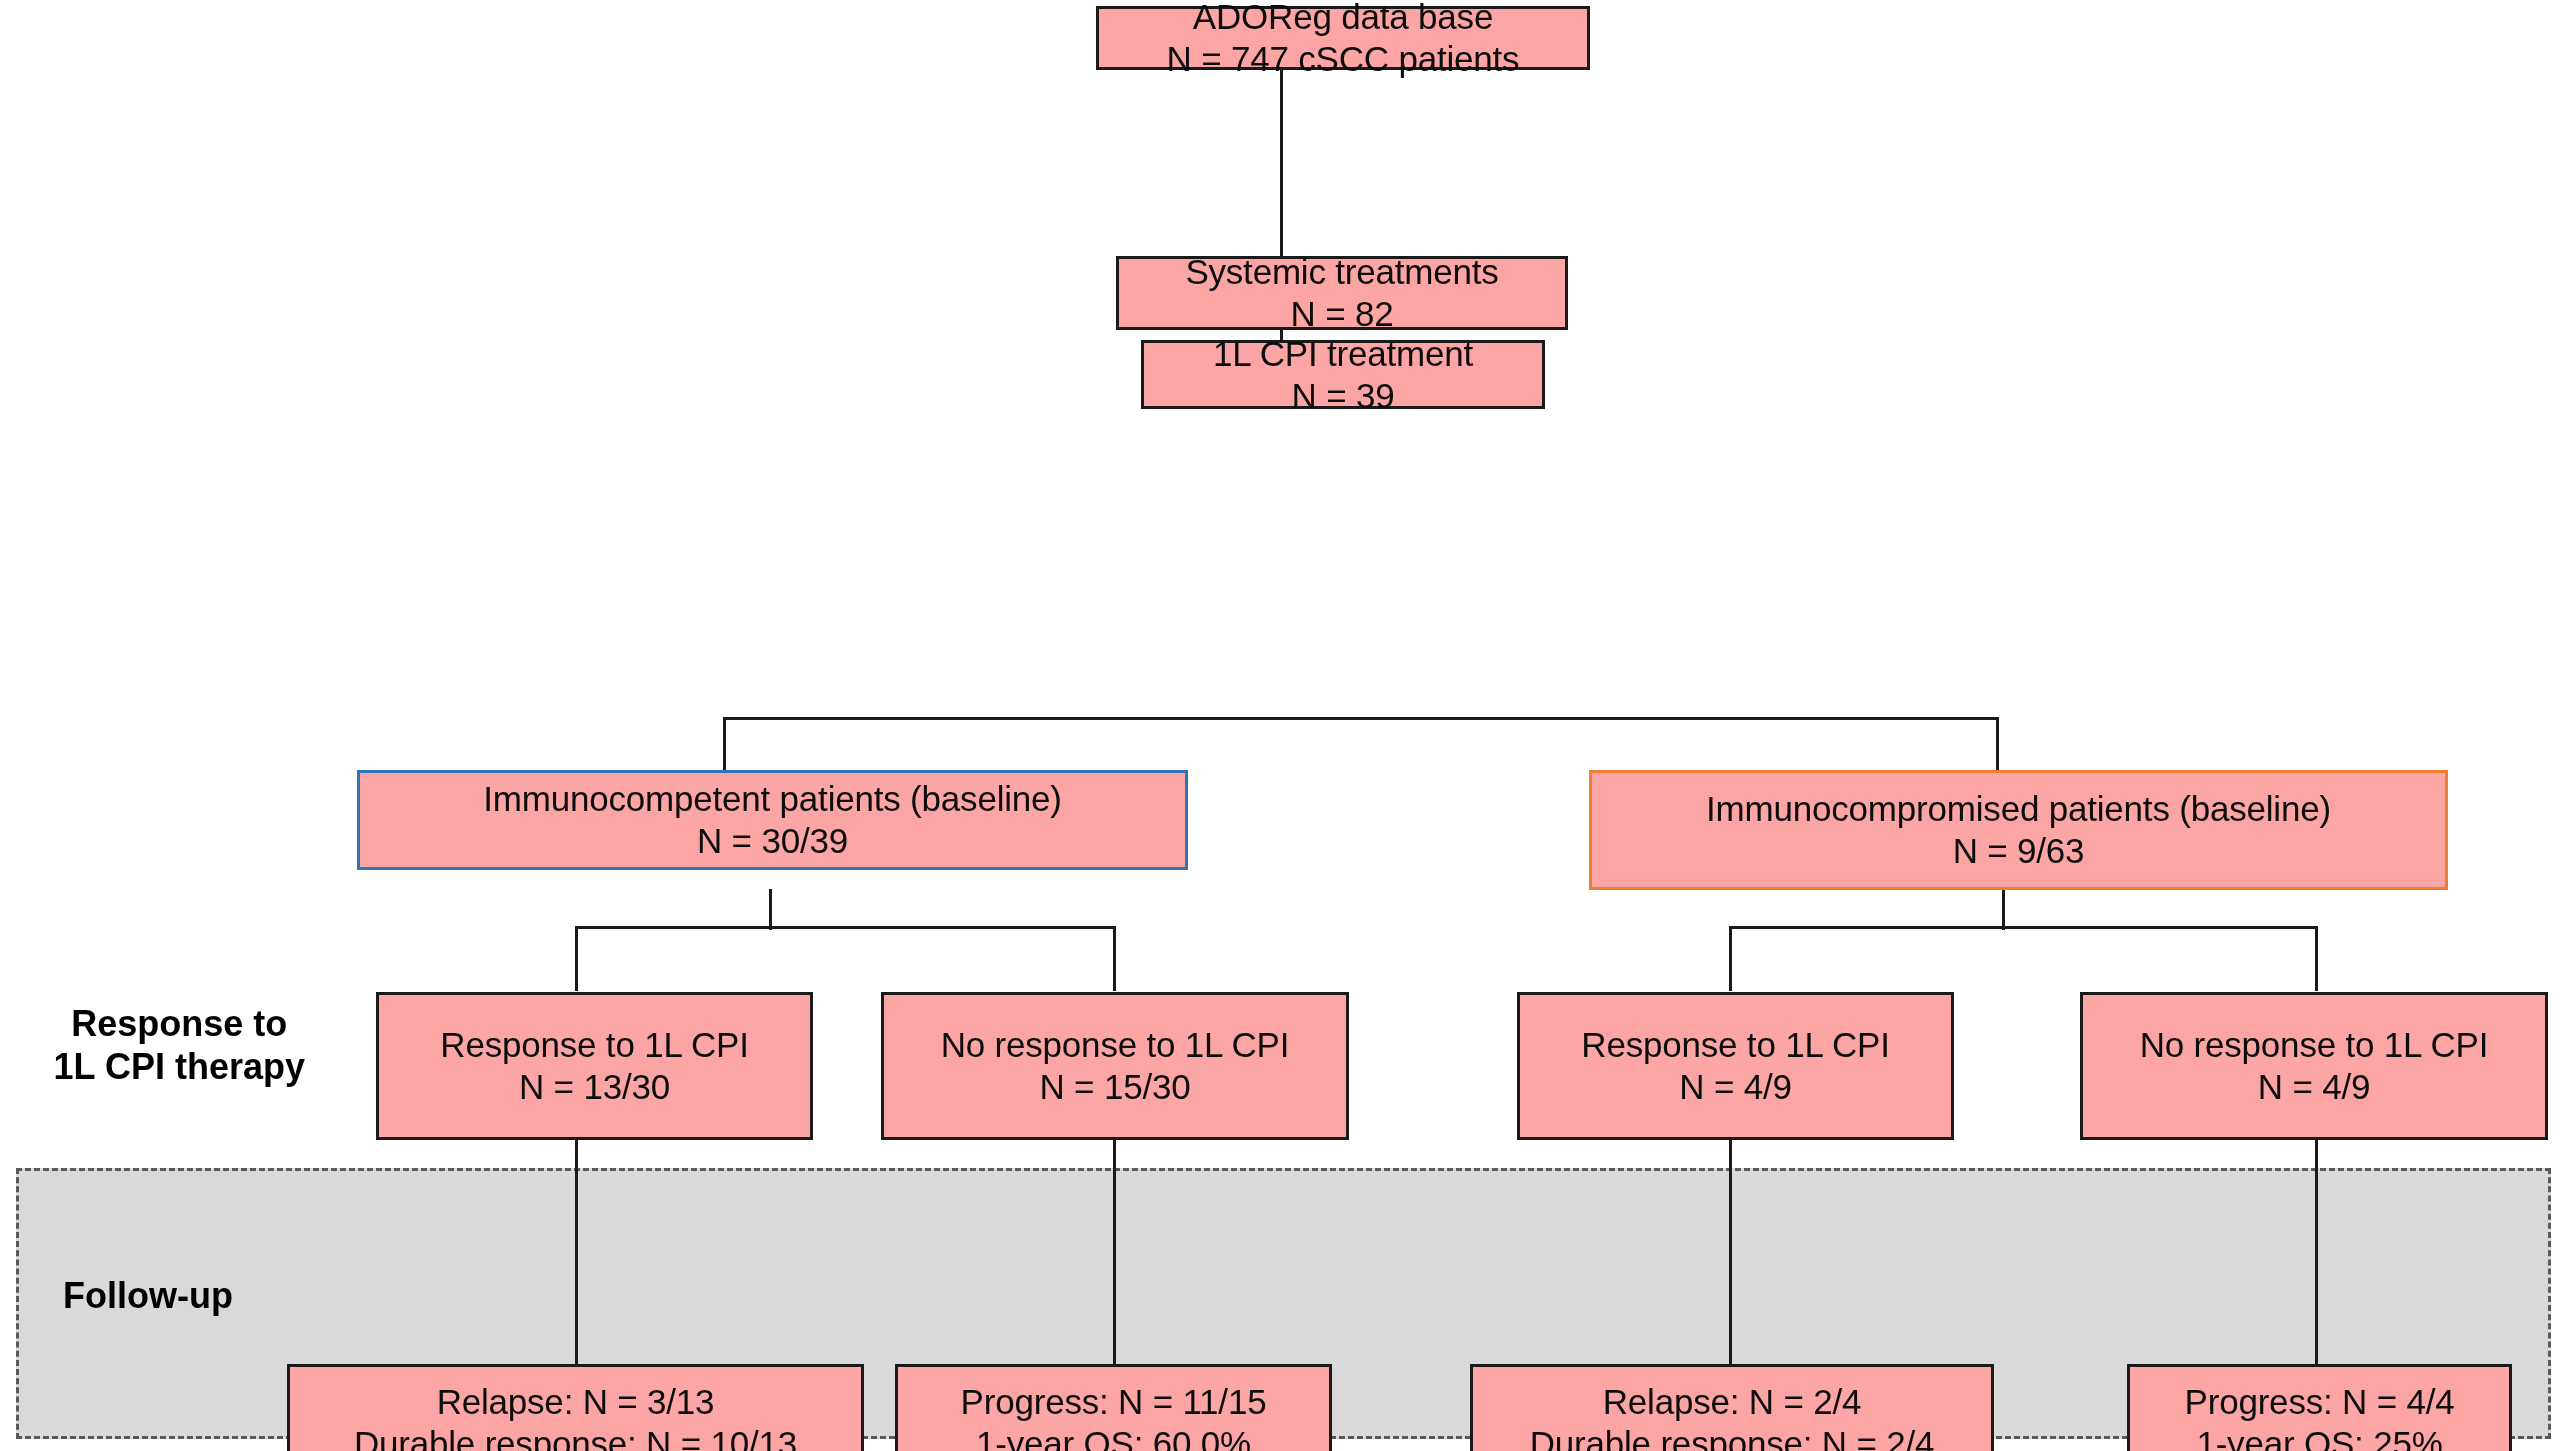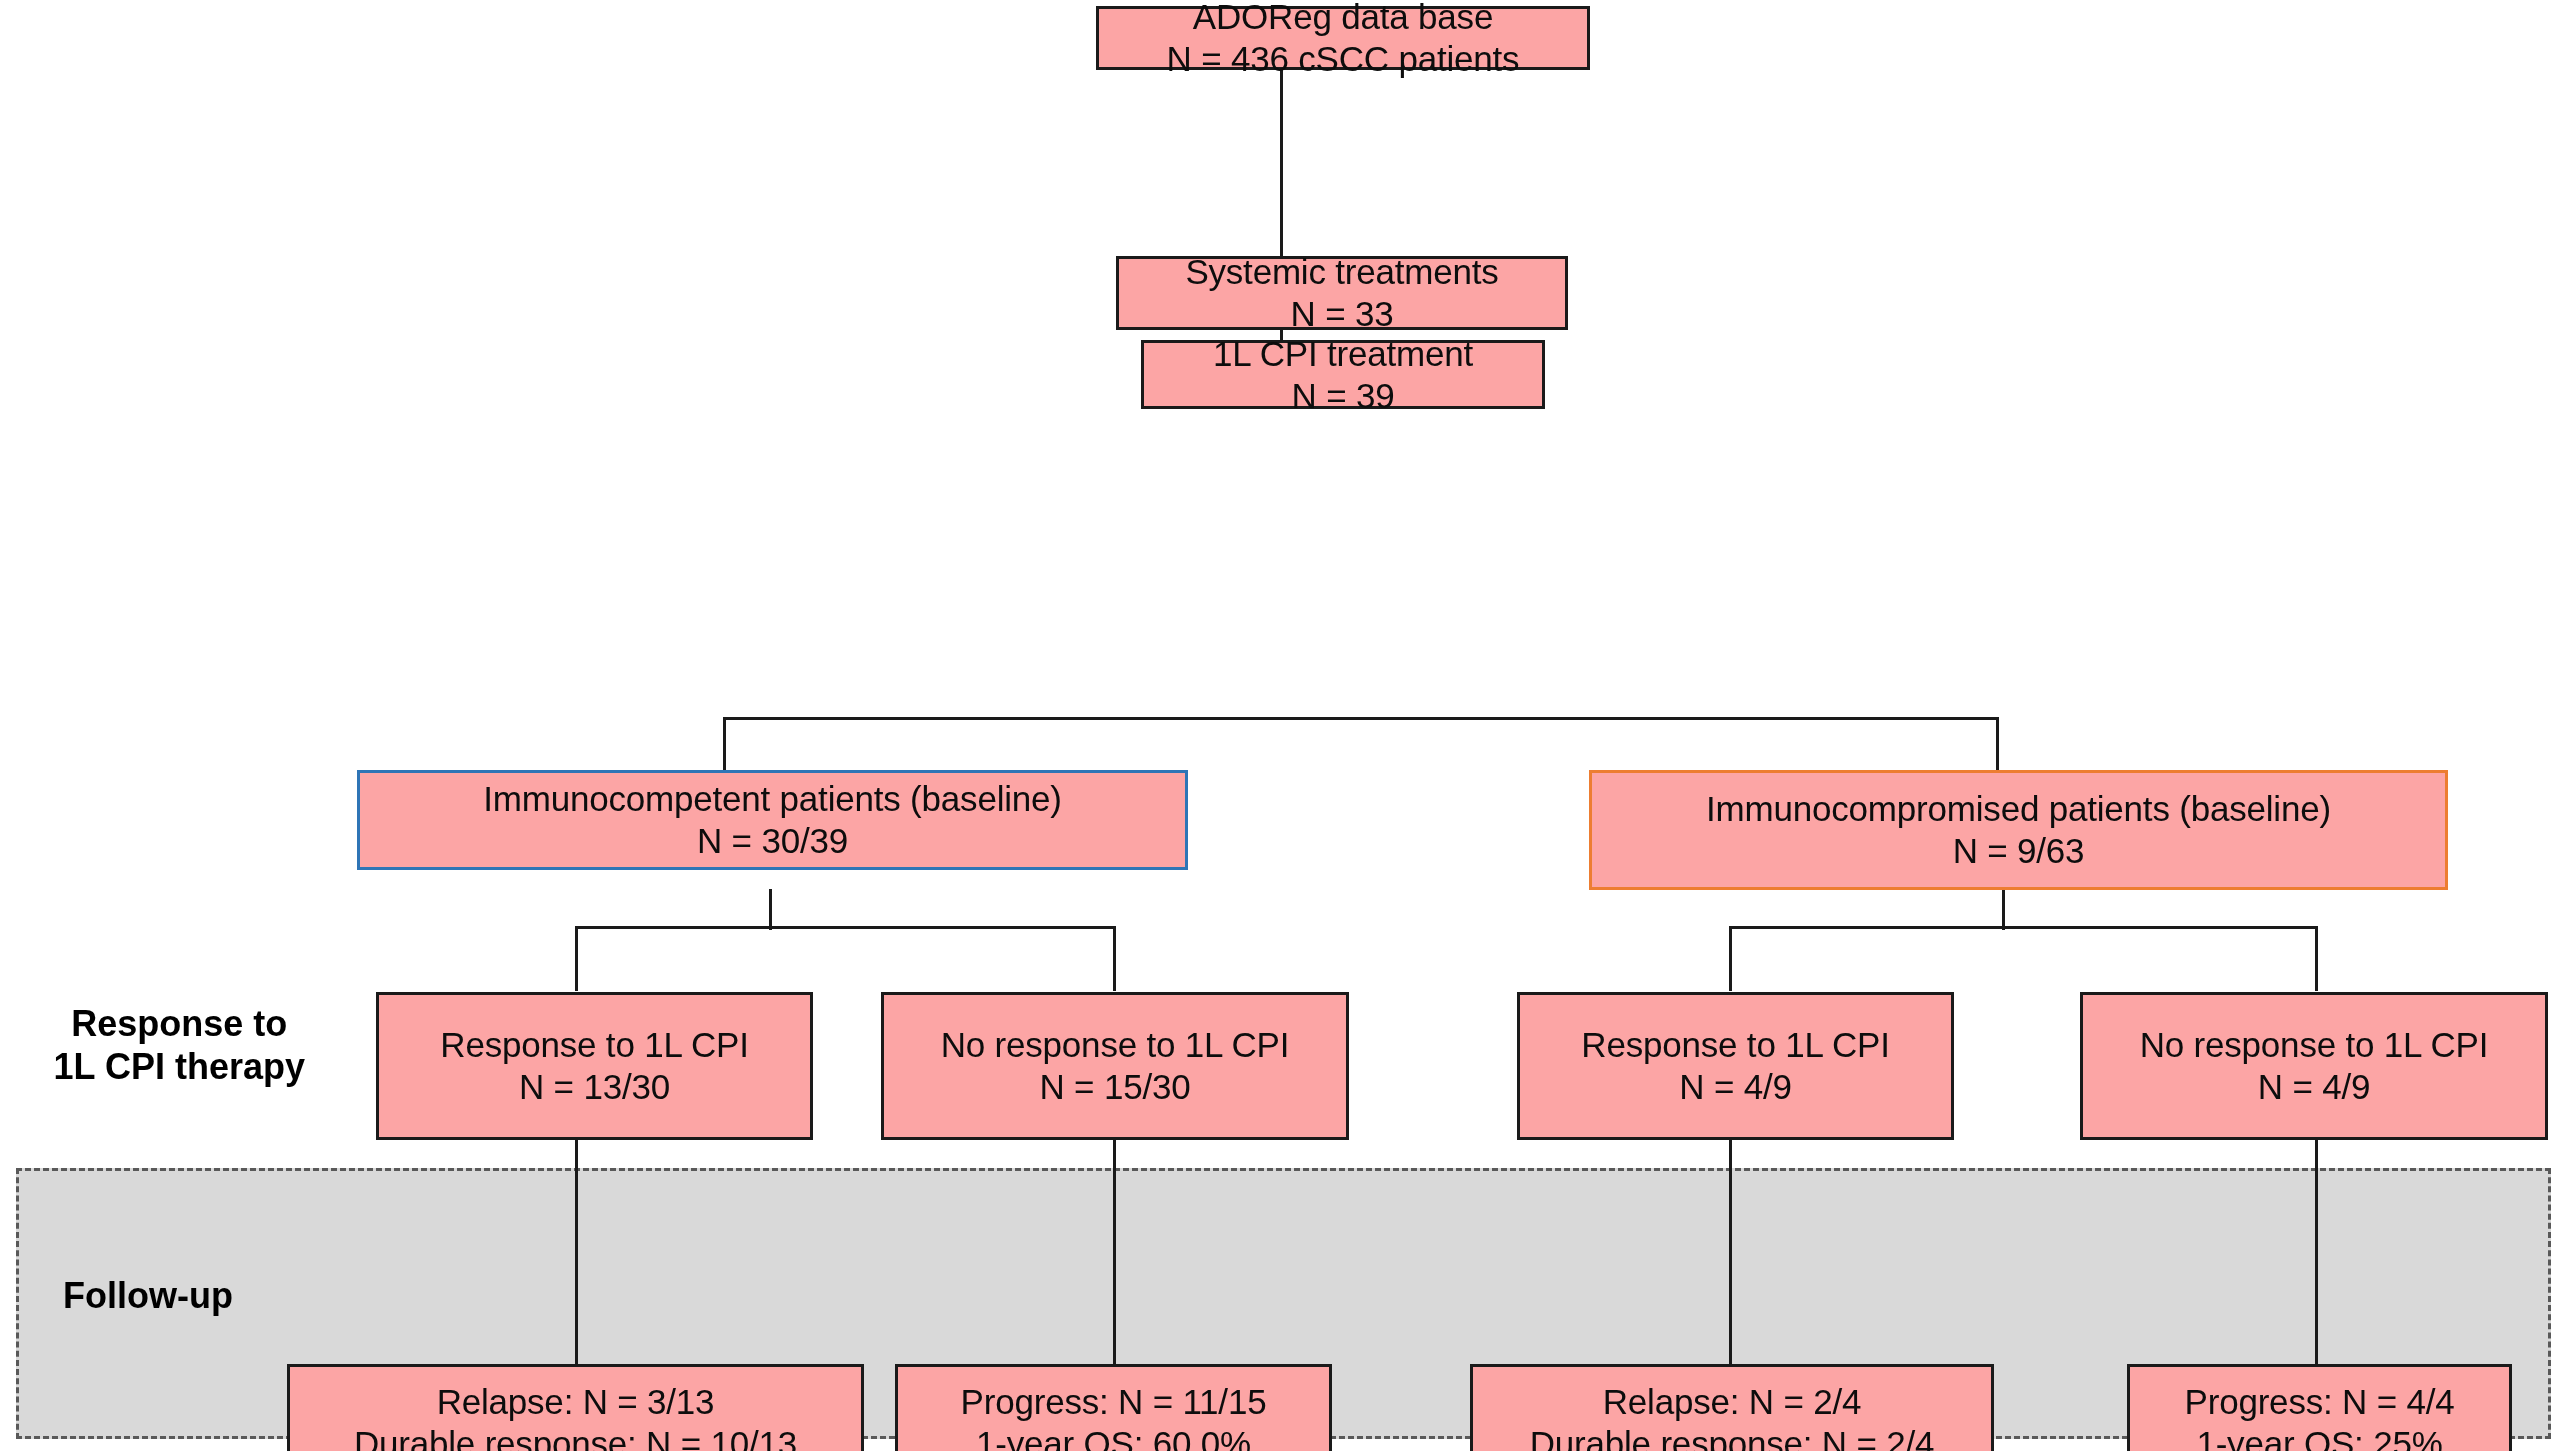"N = 436 cSCC patients" span.ln { text: 436 -> 747 }
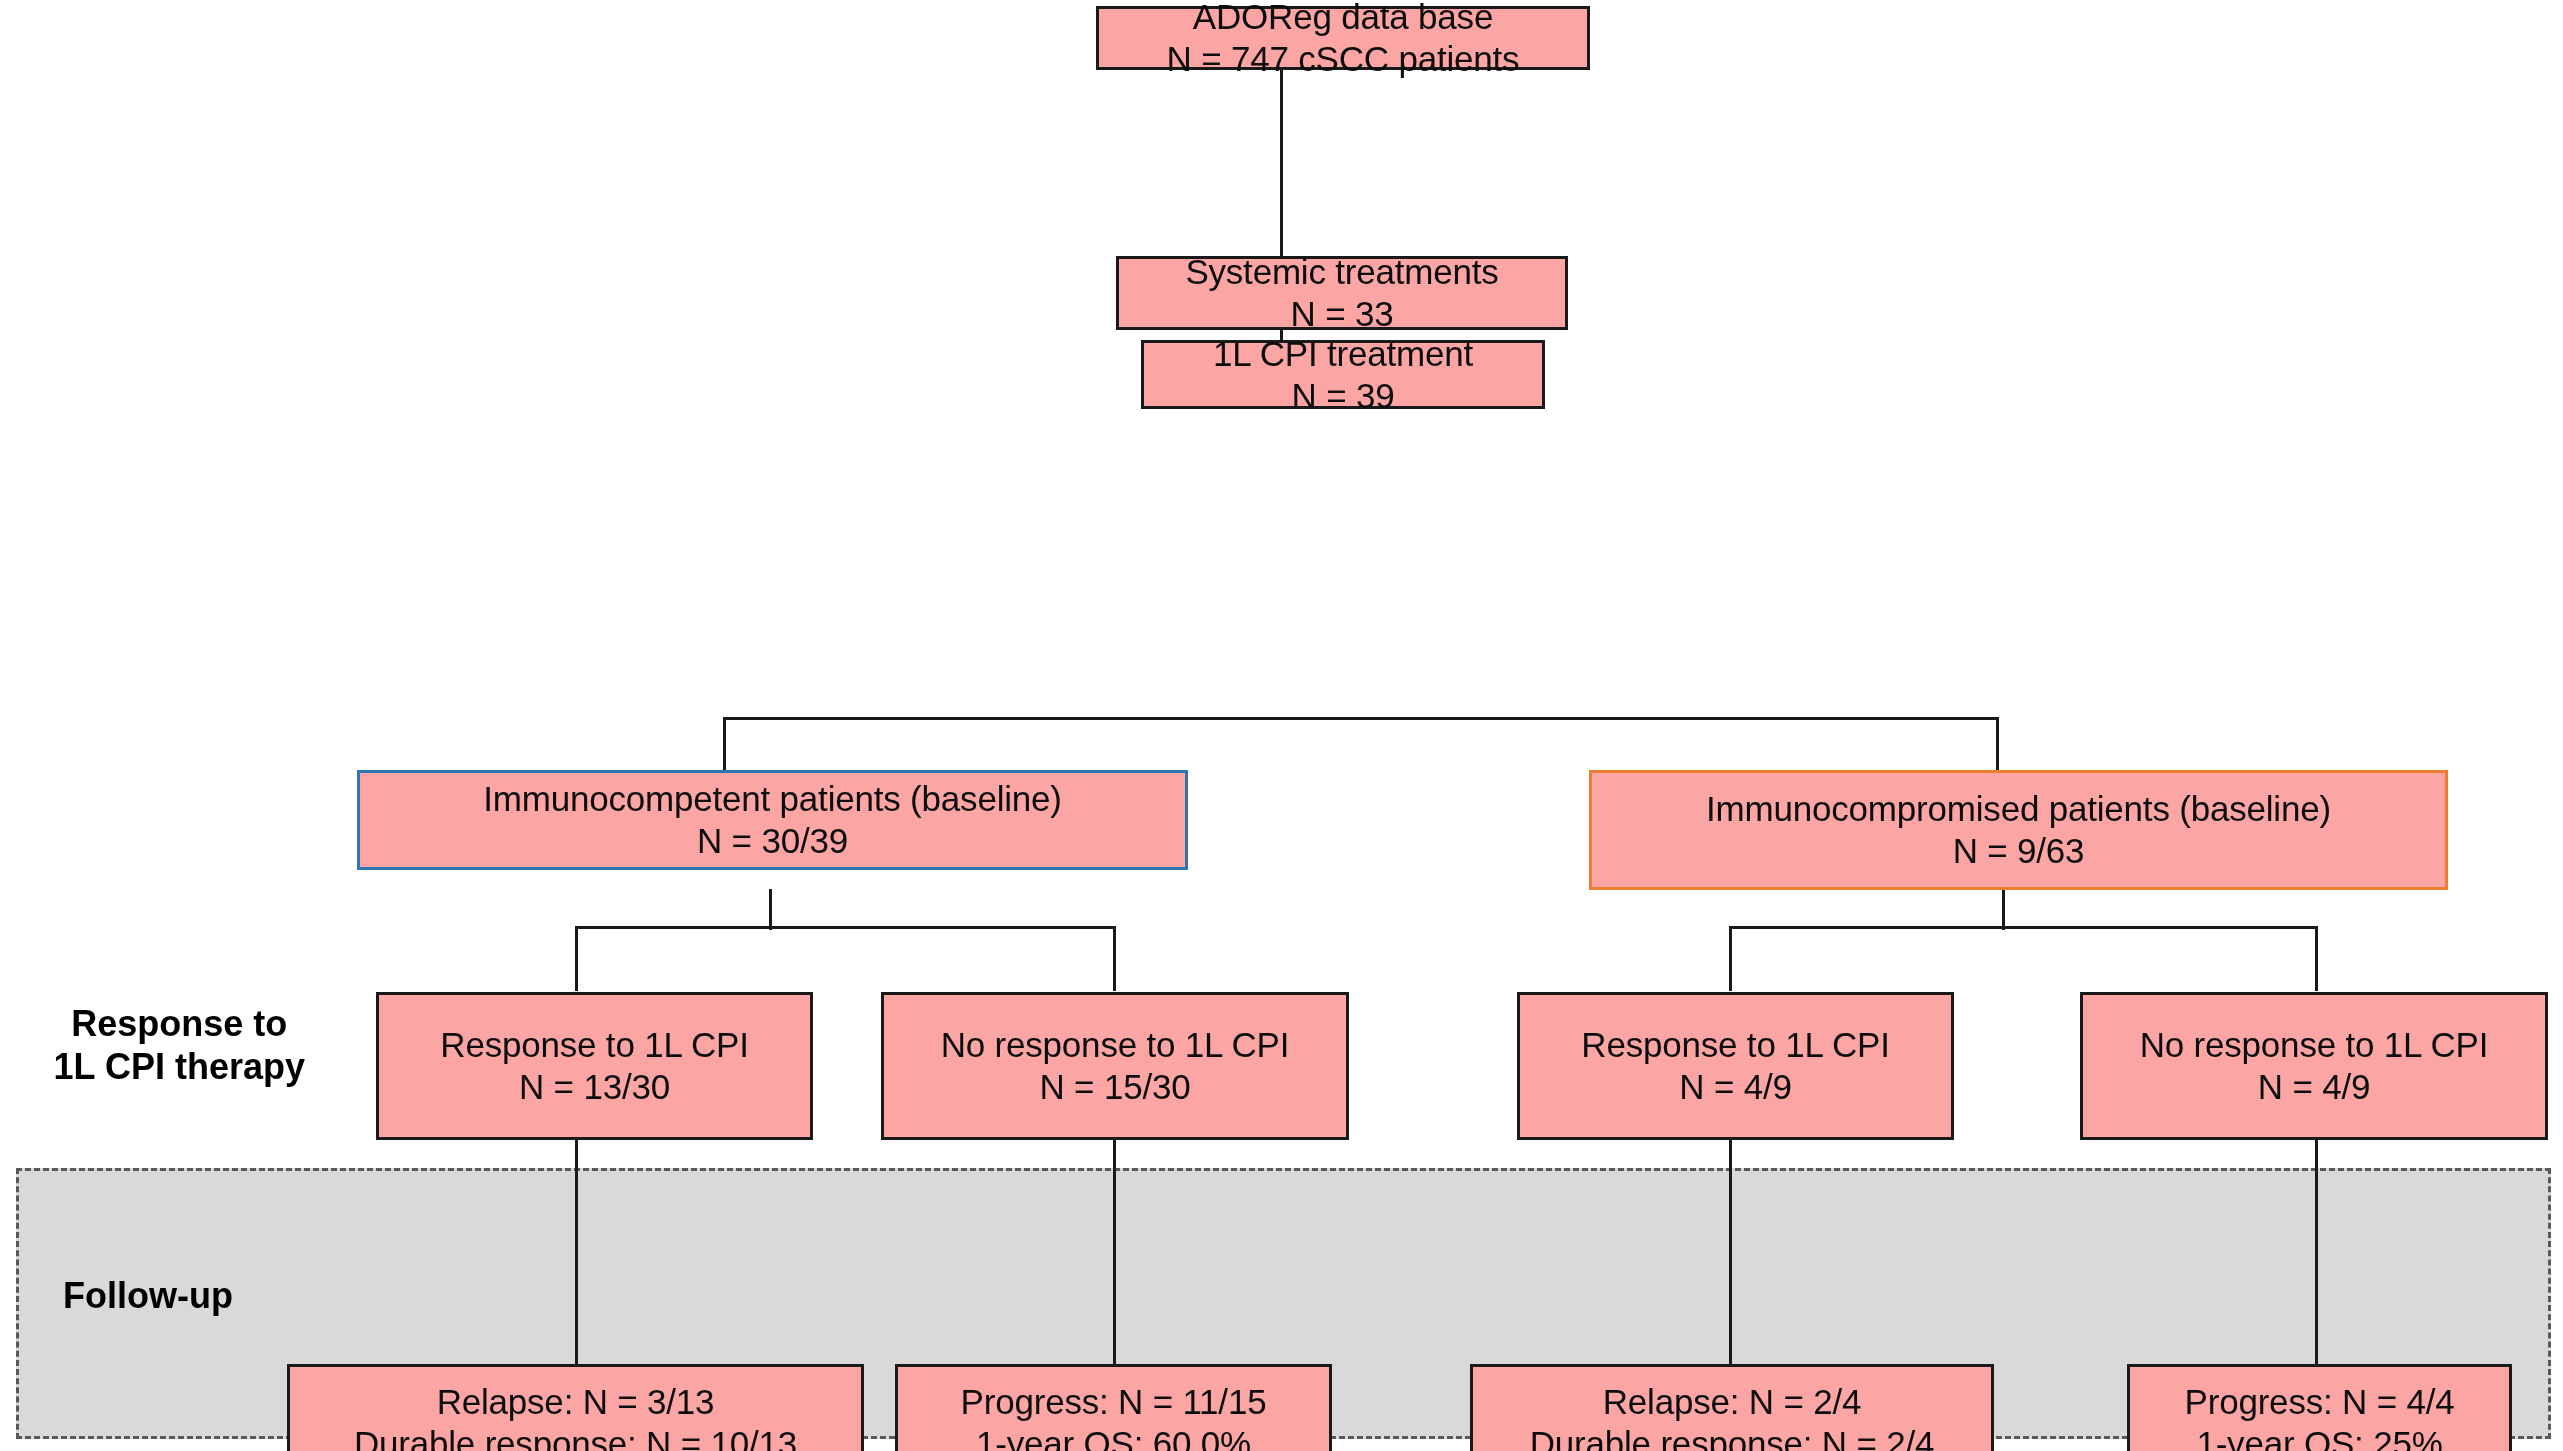"N = 33" span.ln { text: 33 -> 82 }
